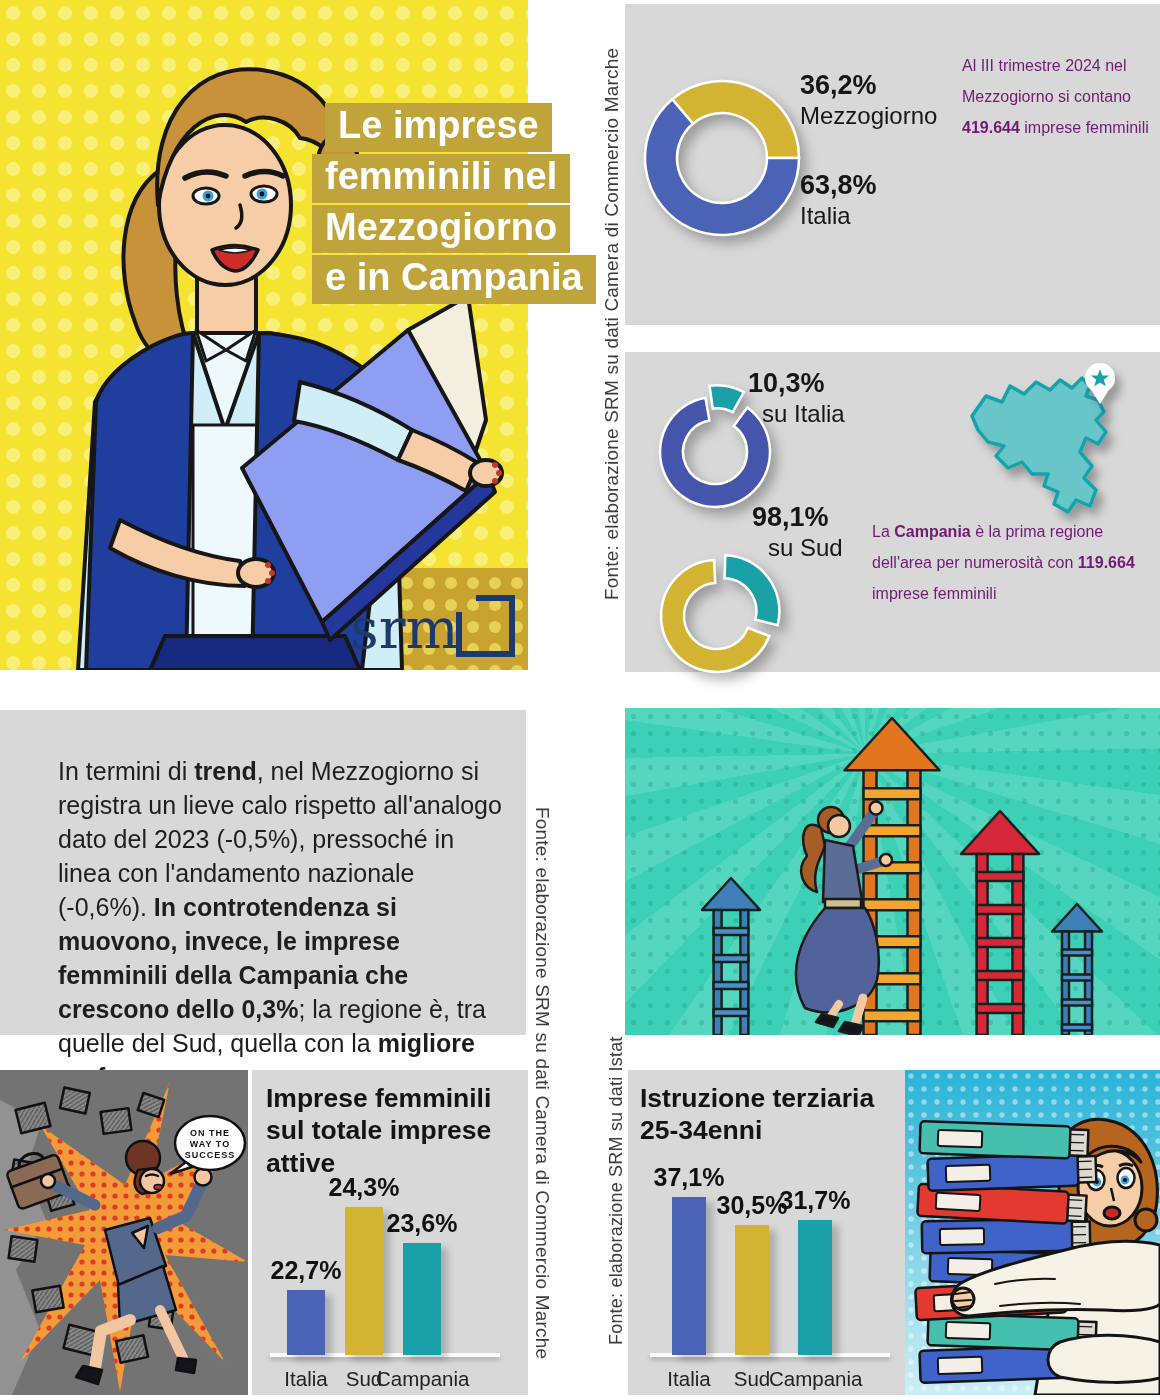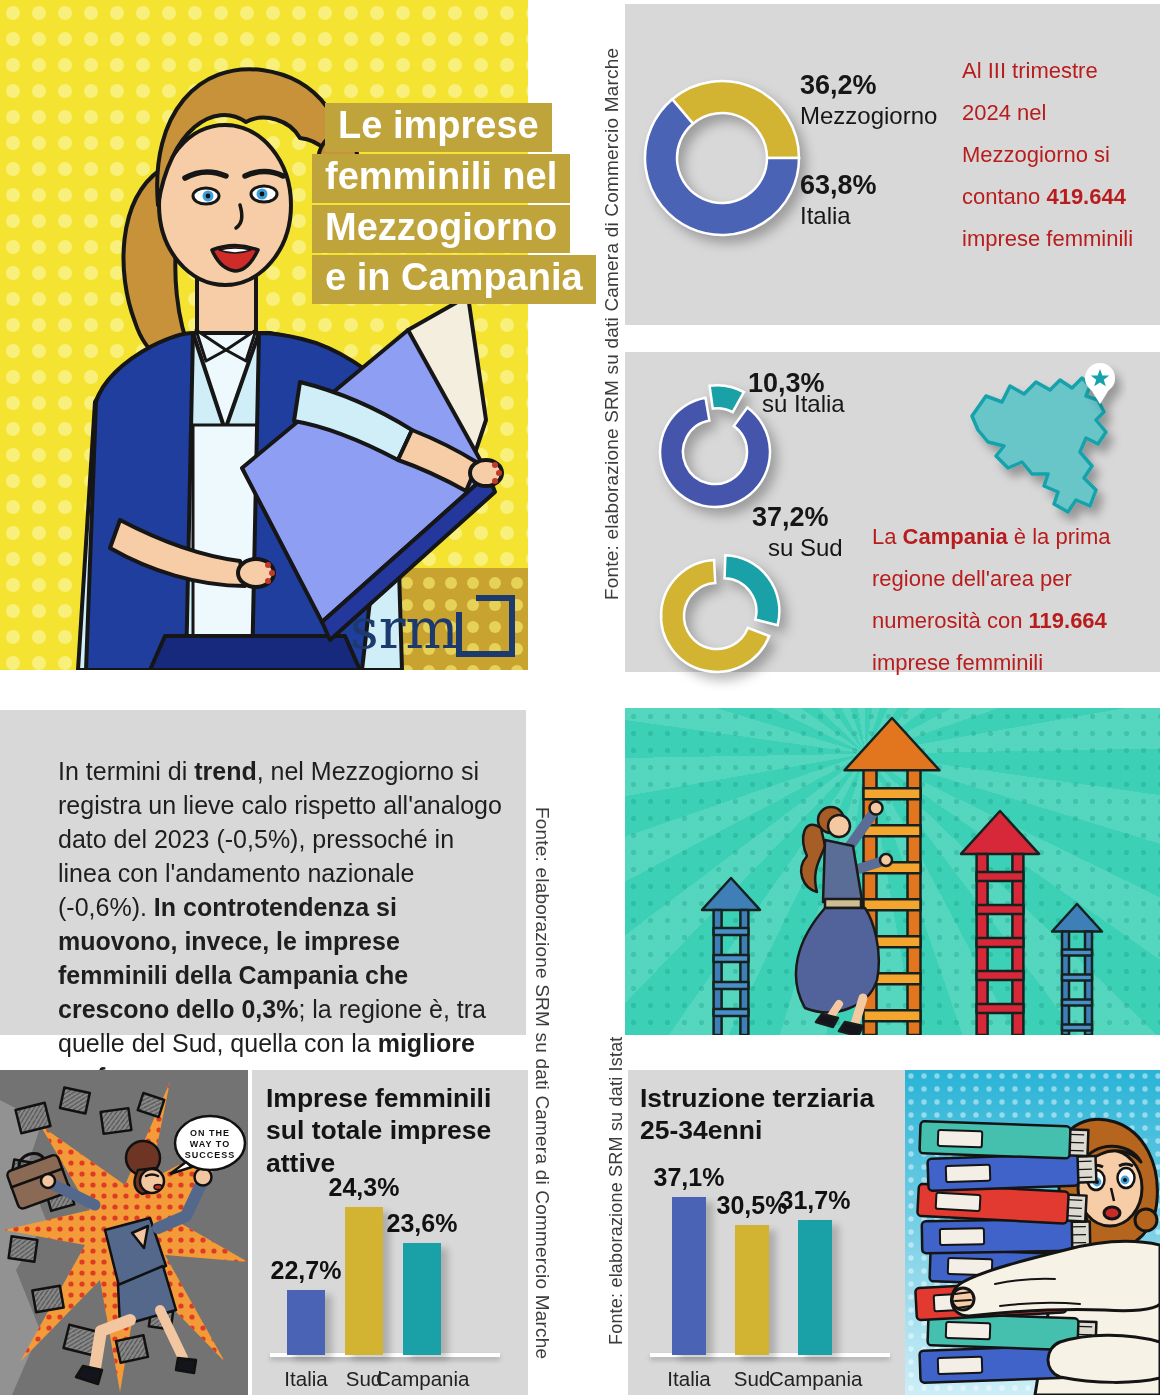"Al III trimestre 2024 nel" .note { color: #b91c1c -> #701a75; font-size: 22px -> 16px; line-height: 42px -> 31px }
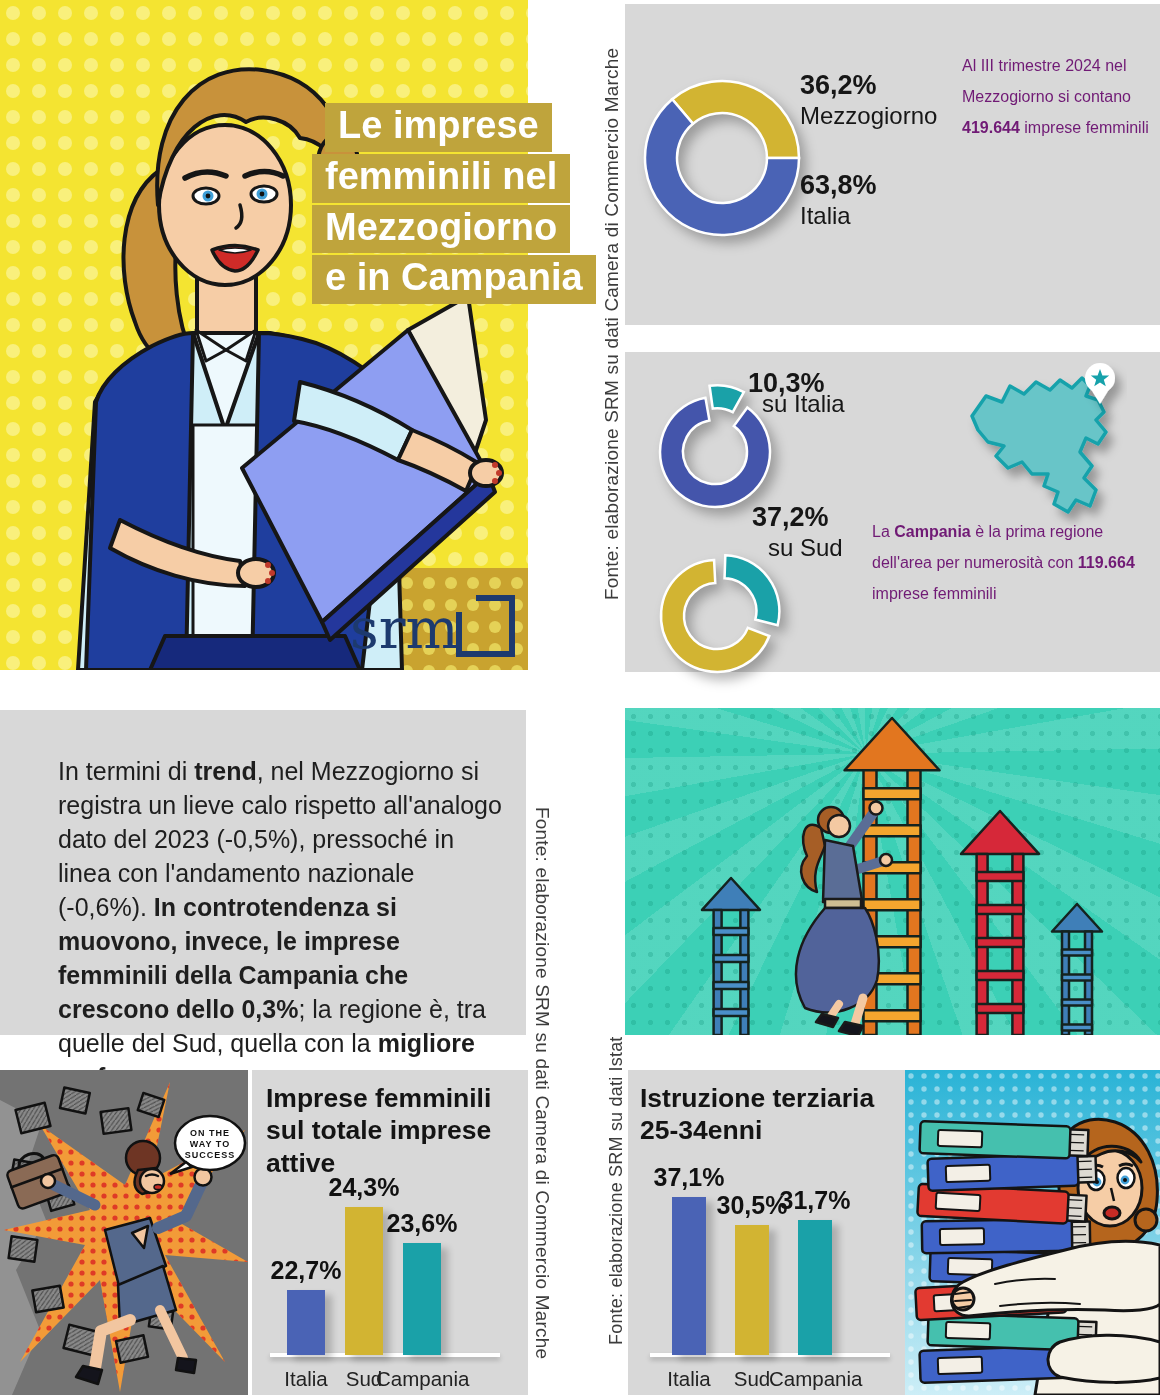"su Italia" div.dname { top: 390px -> 400px }
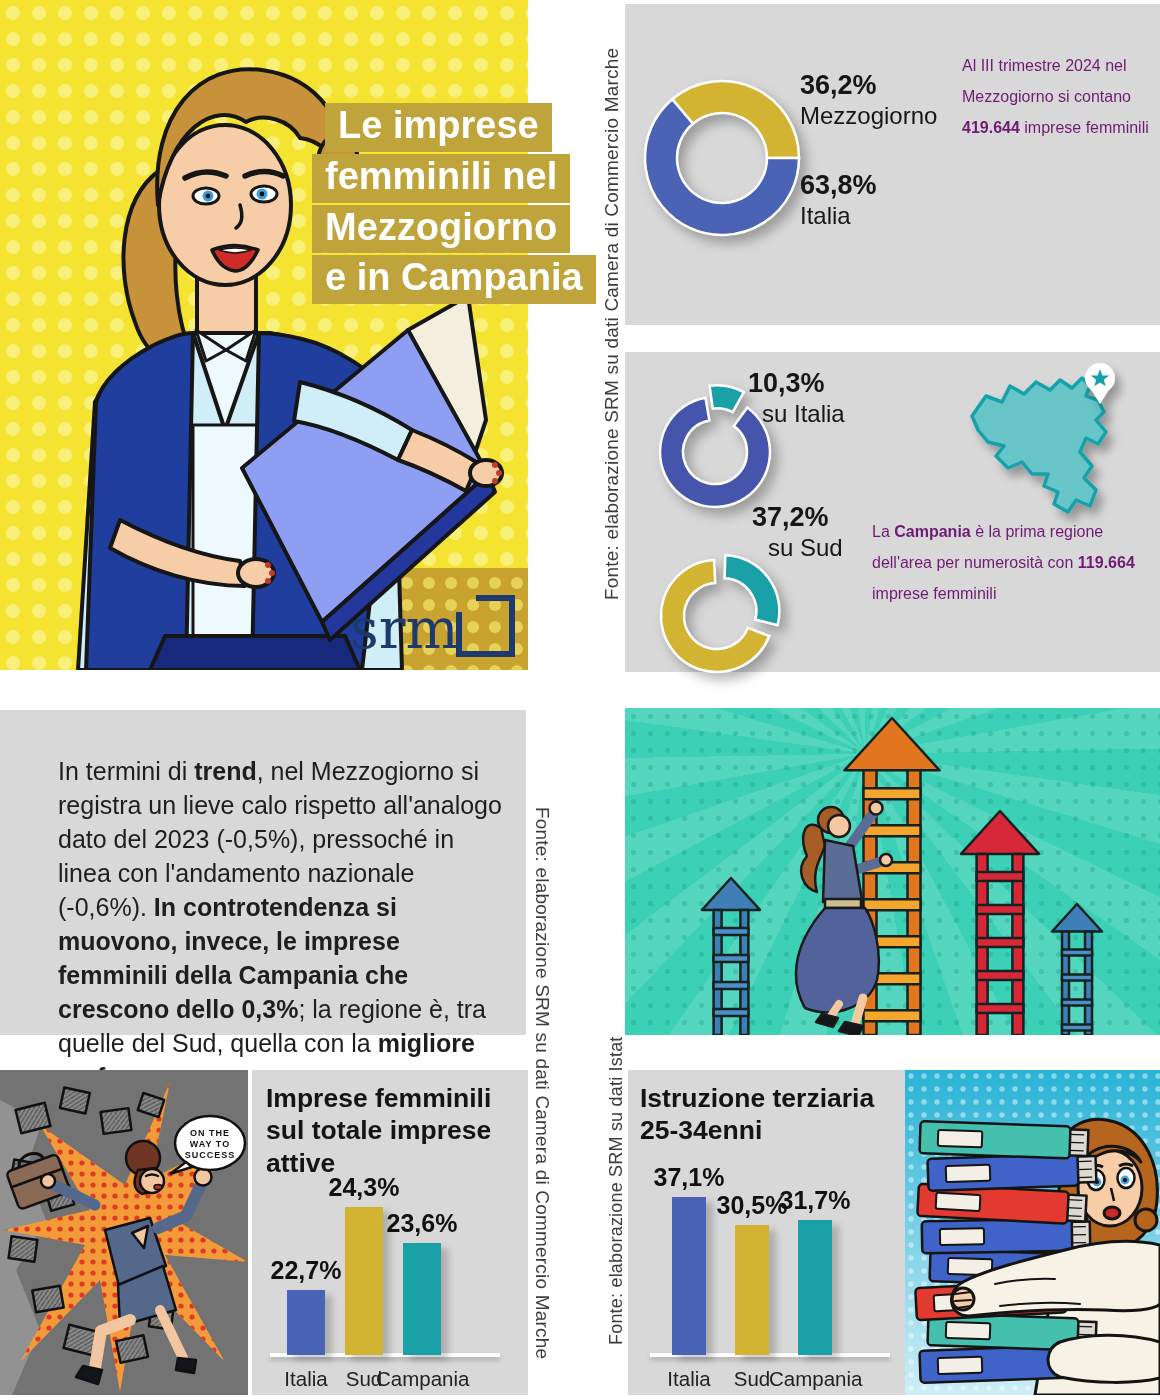"37,2%" div.dval { text: 37,2% -> 98,1% }
